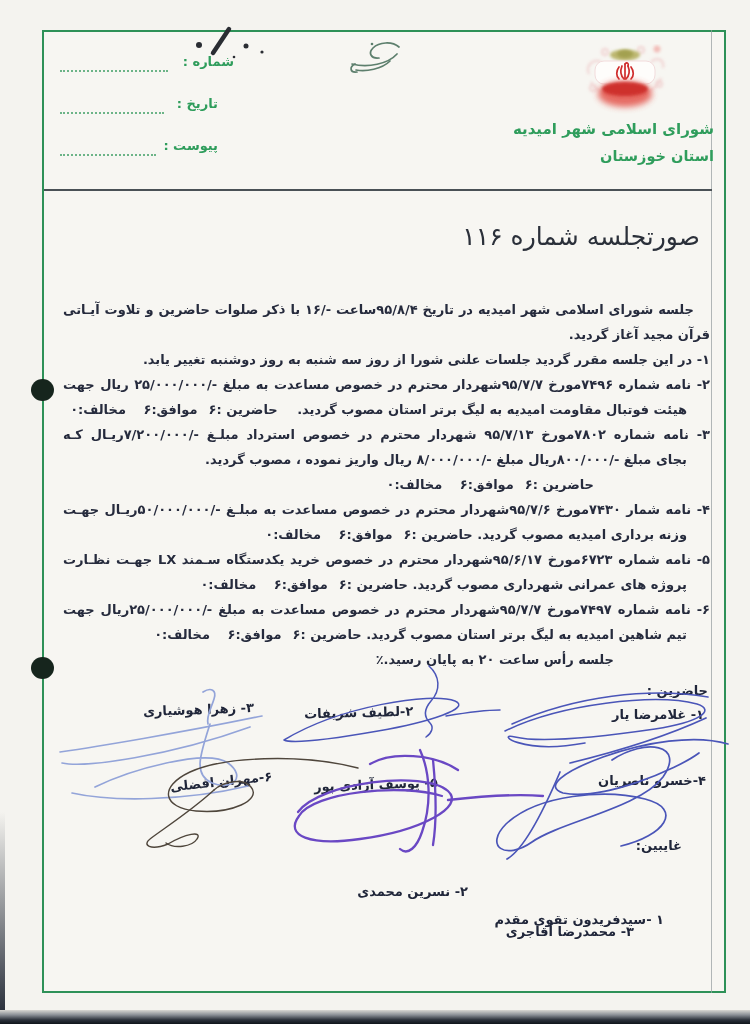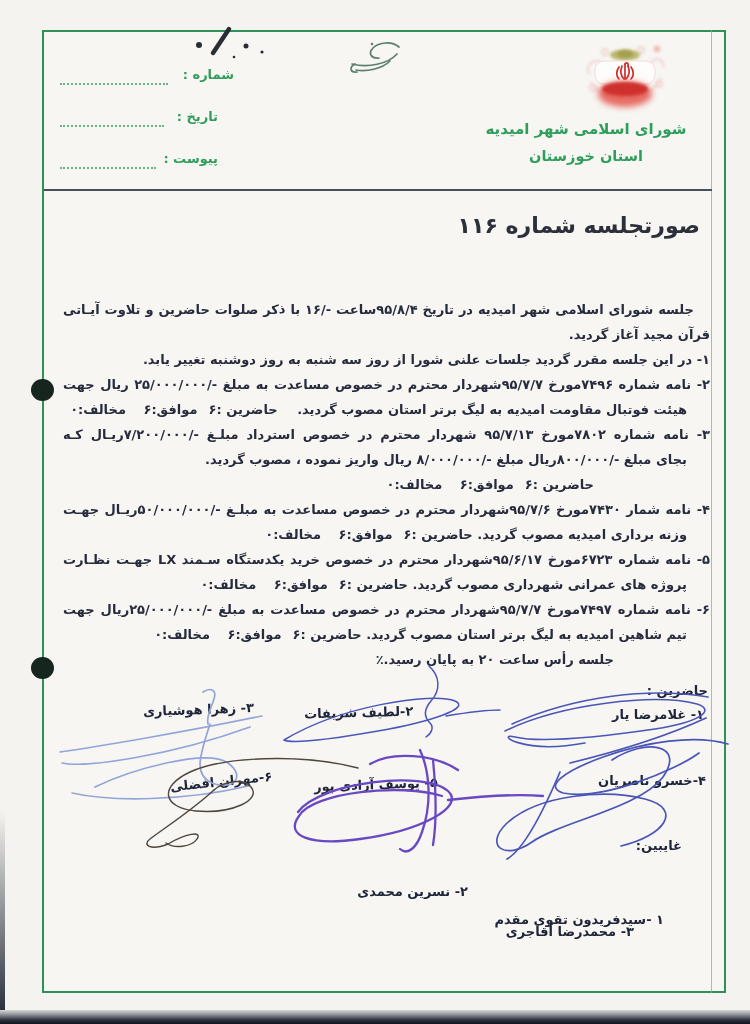"شماره :" .field { margin-top: 13px -> none }
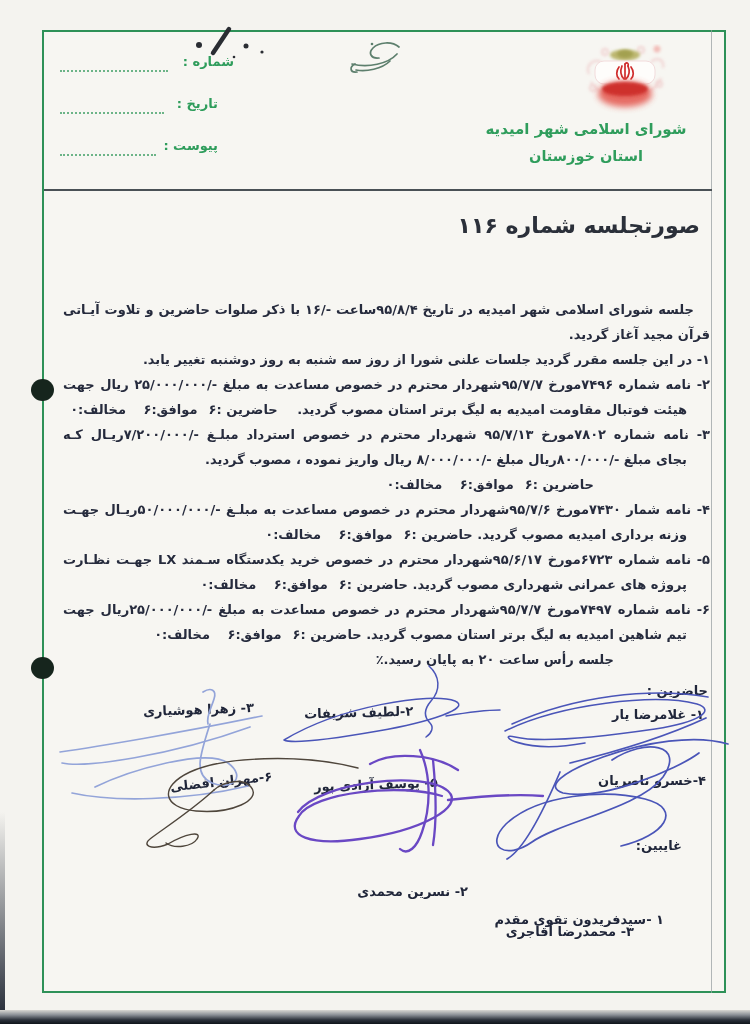"شورای اسلامی شهر امیدیه" .org { left: 480px -> 502px; text-align: center -> right }
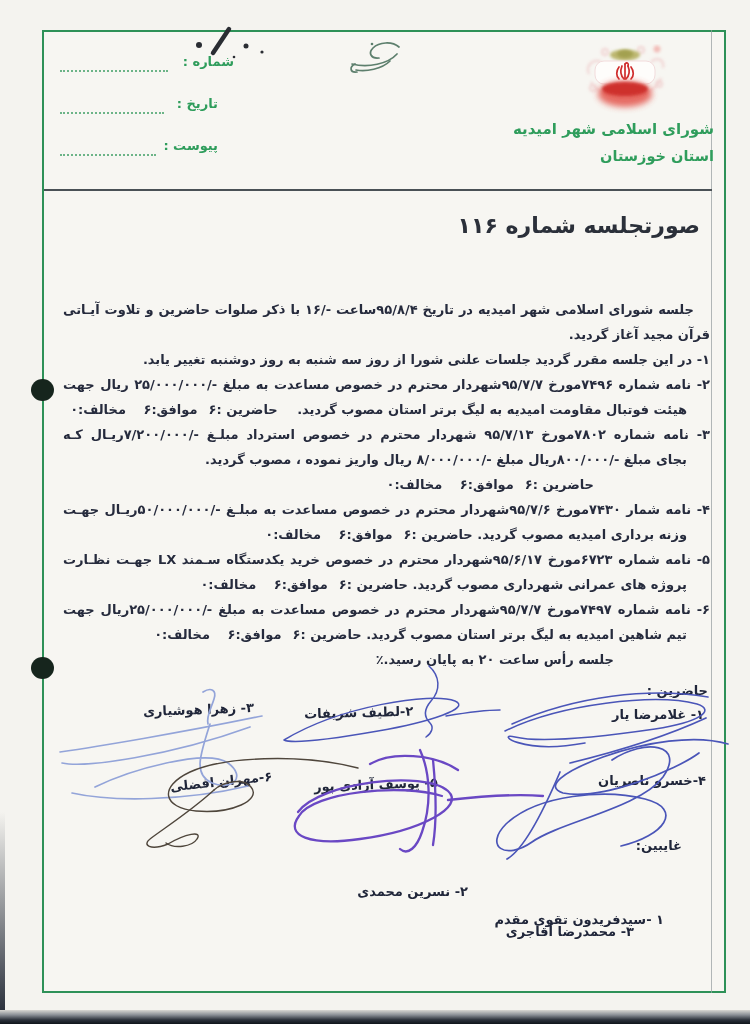"صورتجلسه شماره ۱۱۶" .doc-title { font-size: 22px -> 25px; font-weight: 700 -> 400; top: 213px -> 222px }
